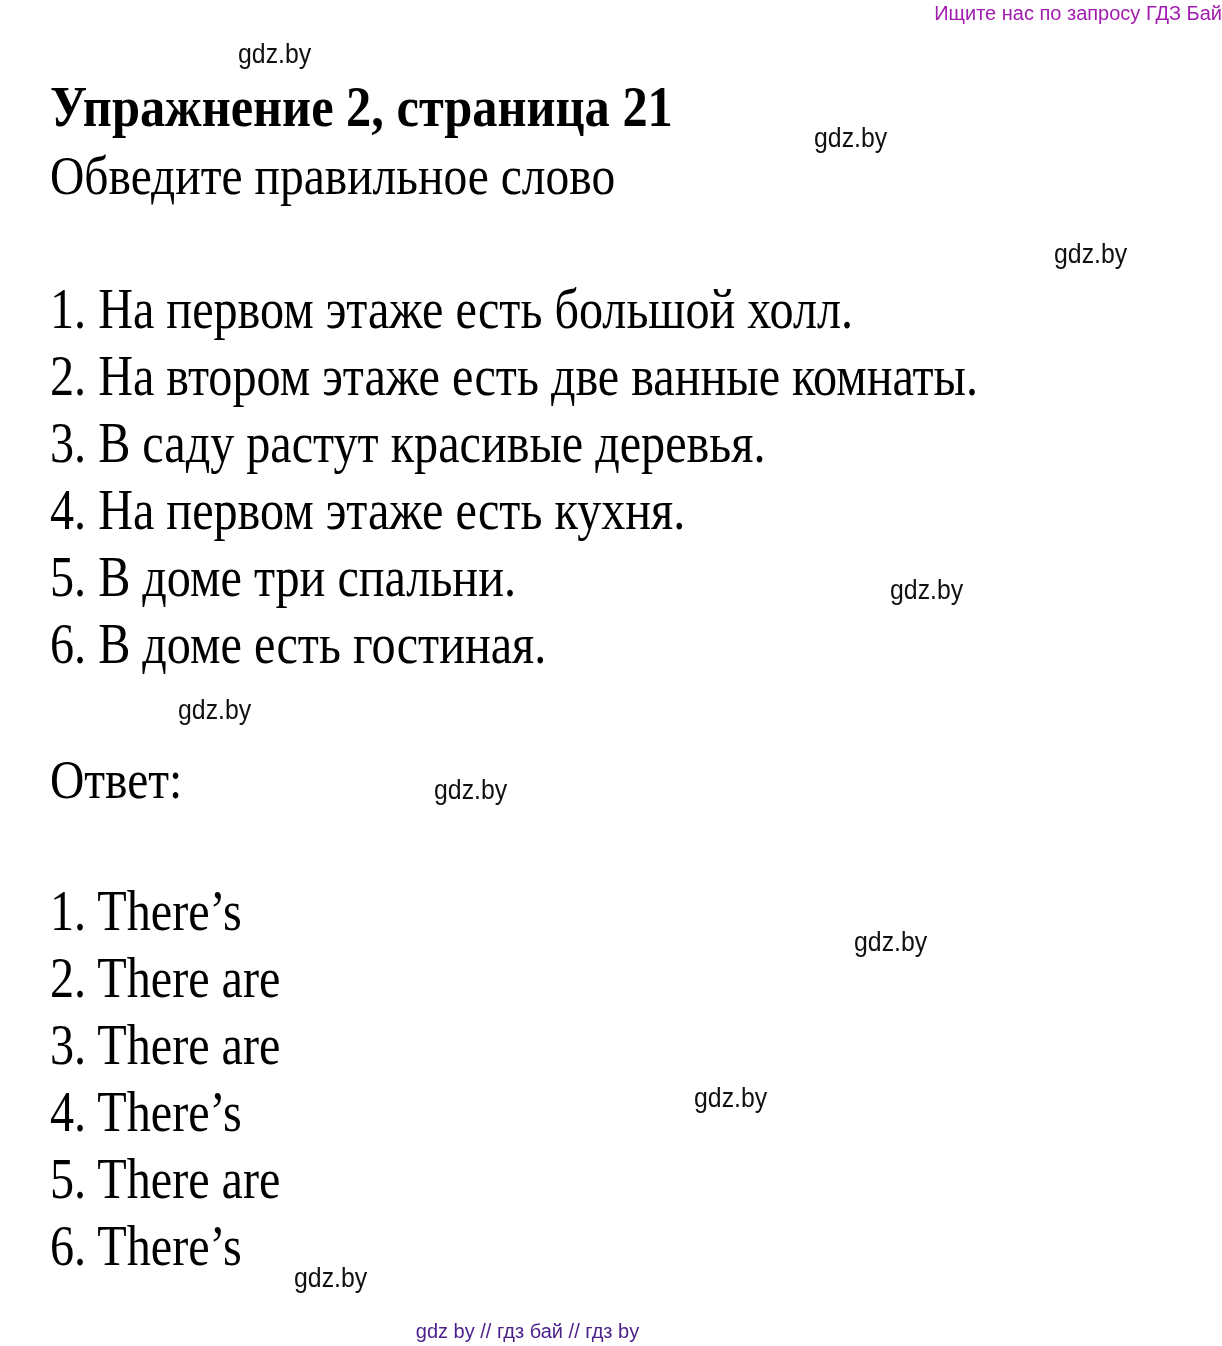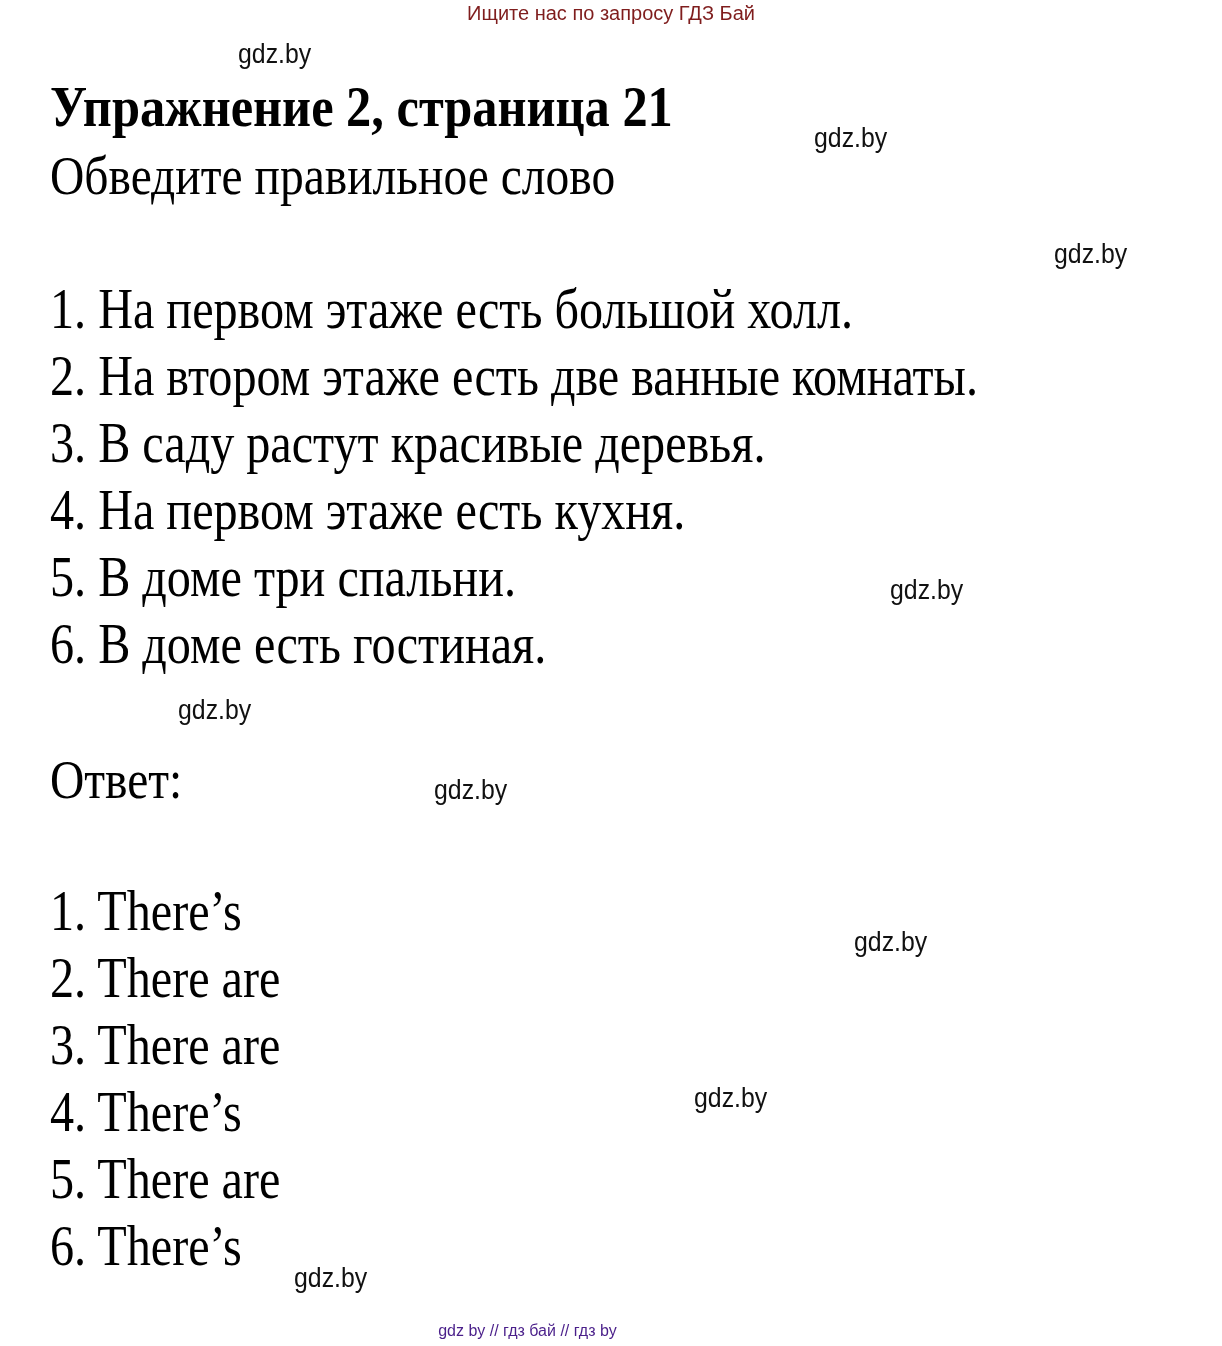"Ищите нас по запросу ГДЗ" .top-banner { color: #7f1d1d -> #a21caf; text-align: center -> right }
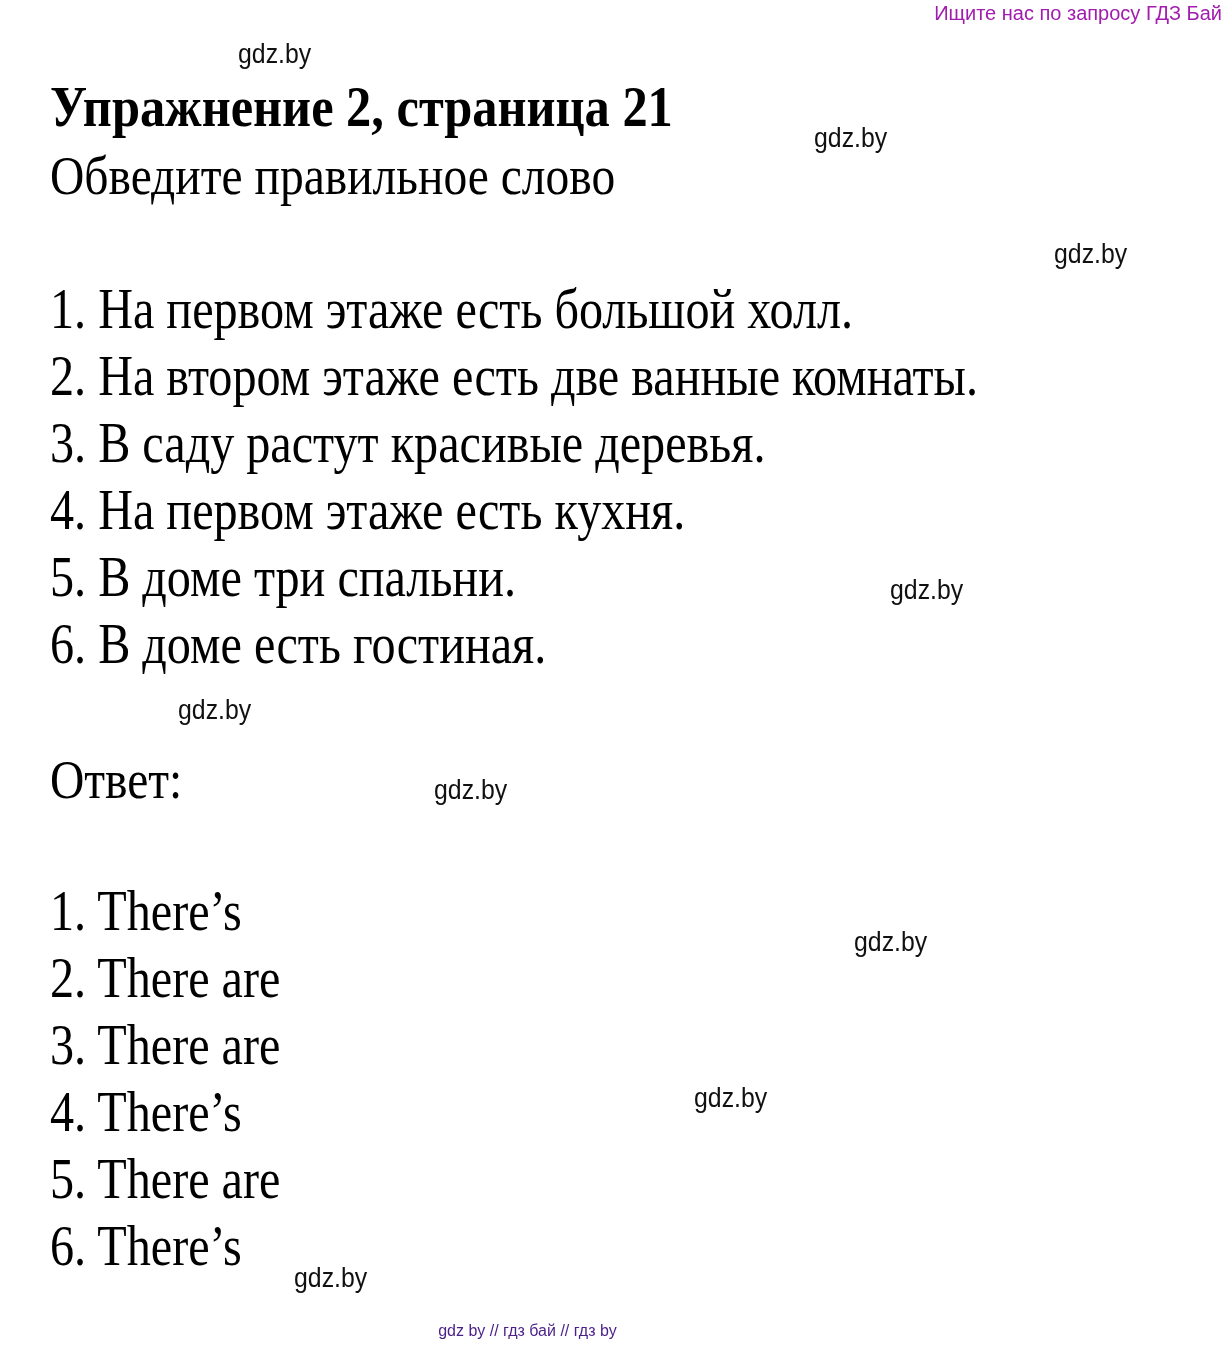"gdz by // гдз бай" .footer { font-size: 16px -> 20px }
